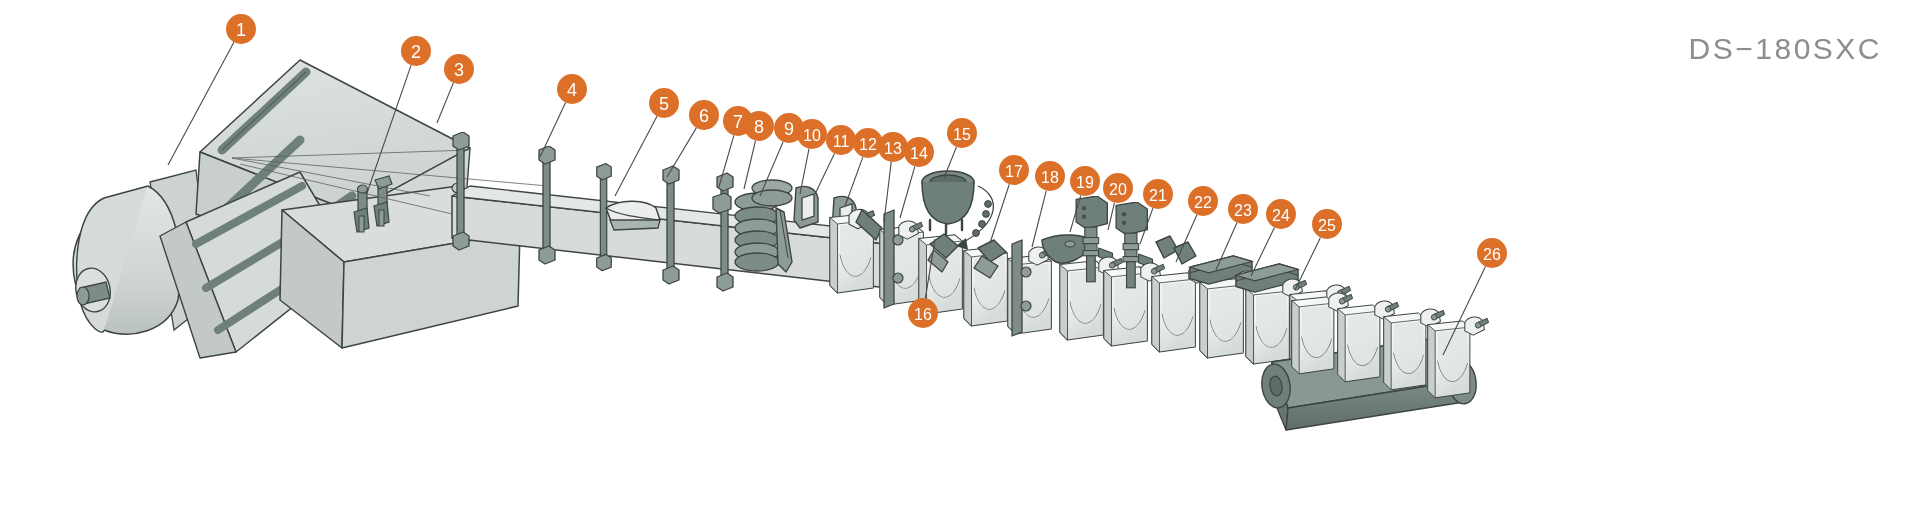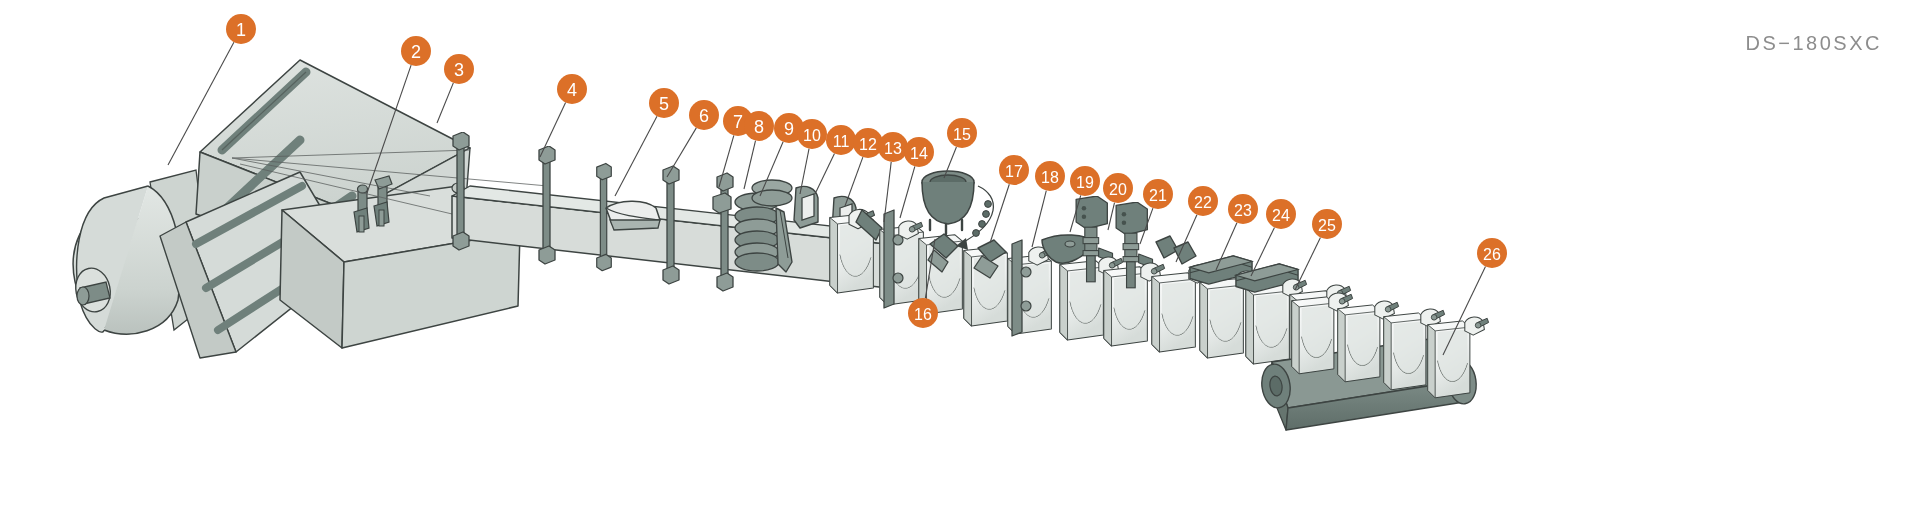"DS−180SXC" .model-label { font-size: 20px -> 30px }
